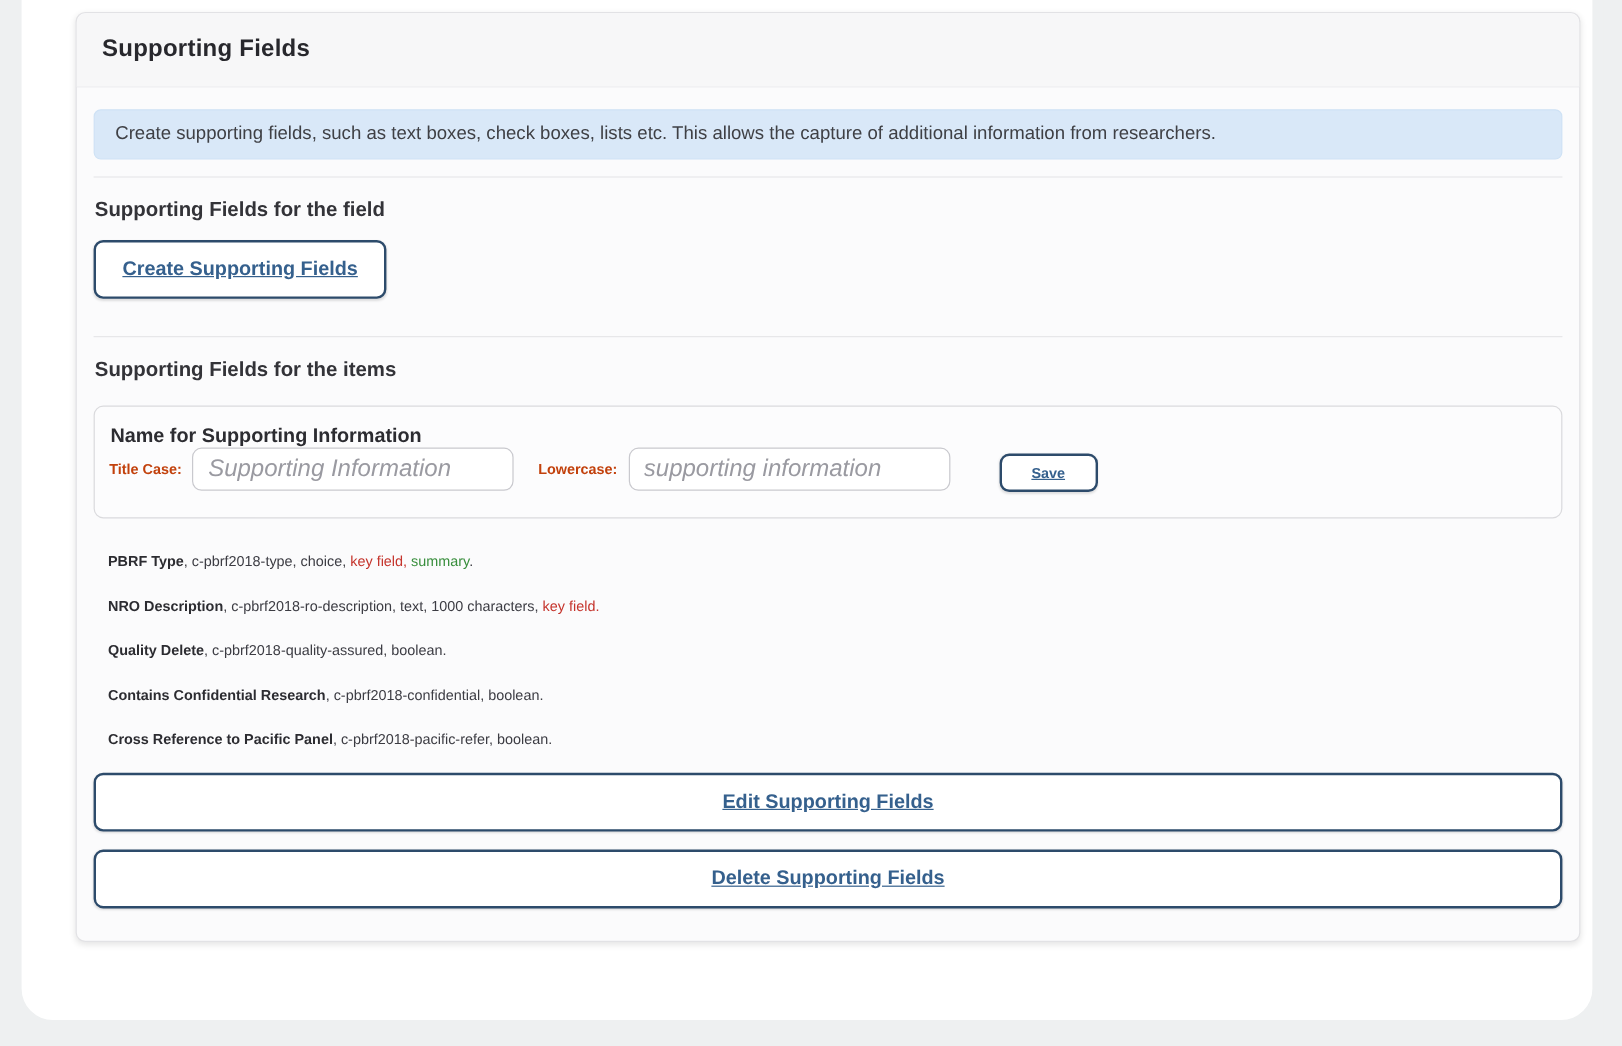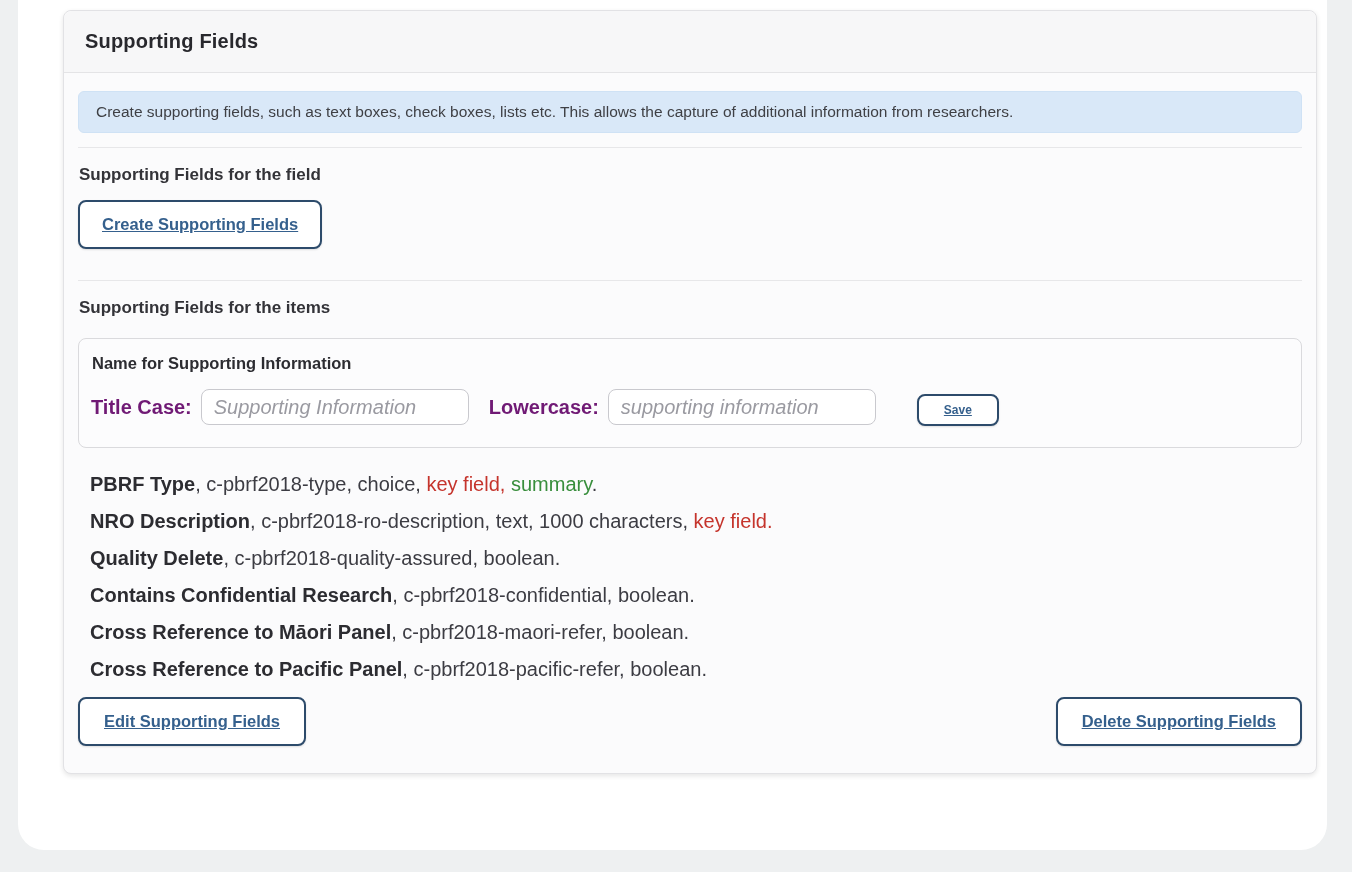"Name for Supporting Information" .name-box-title { margin: 0 0 16px 1px -> 0 0 0 1px }
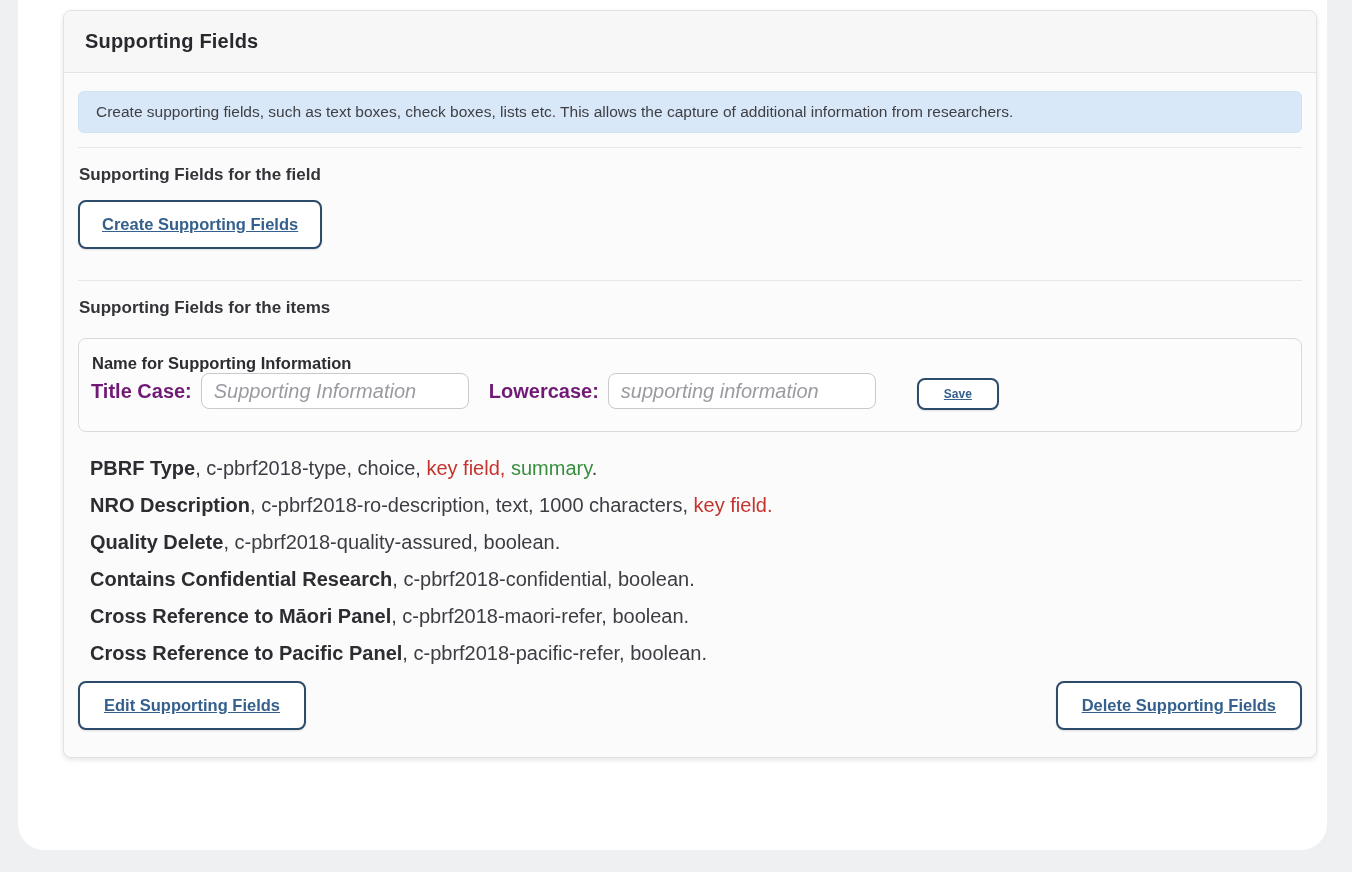"Title Case:" .form-label { color: #701a75 -> #c2410c; font-size: 20px -> 12px }
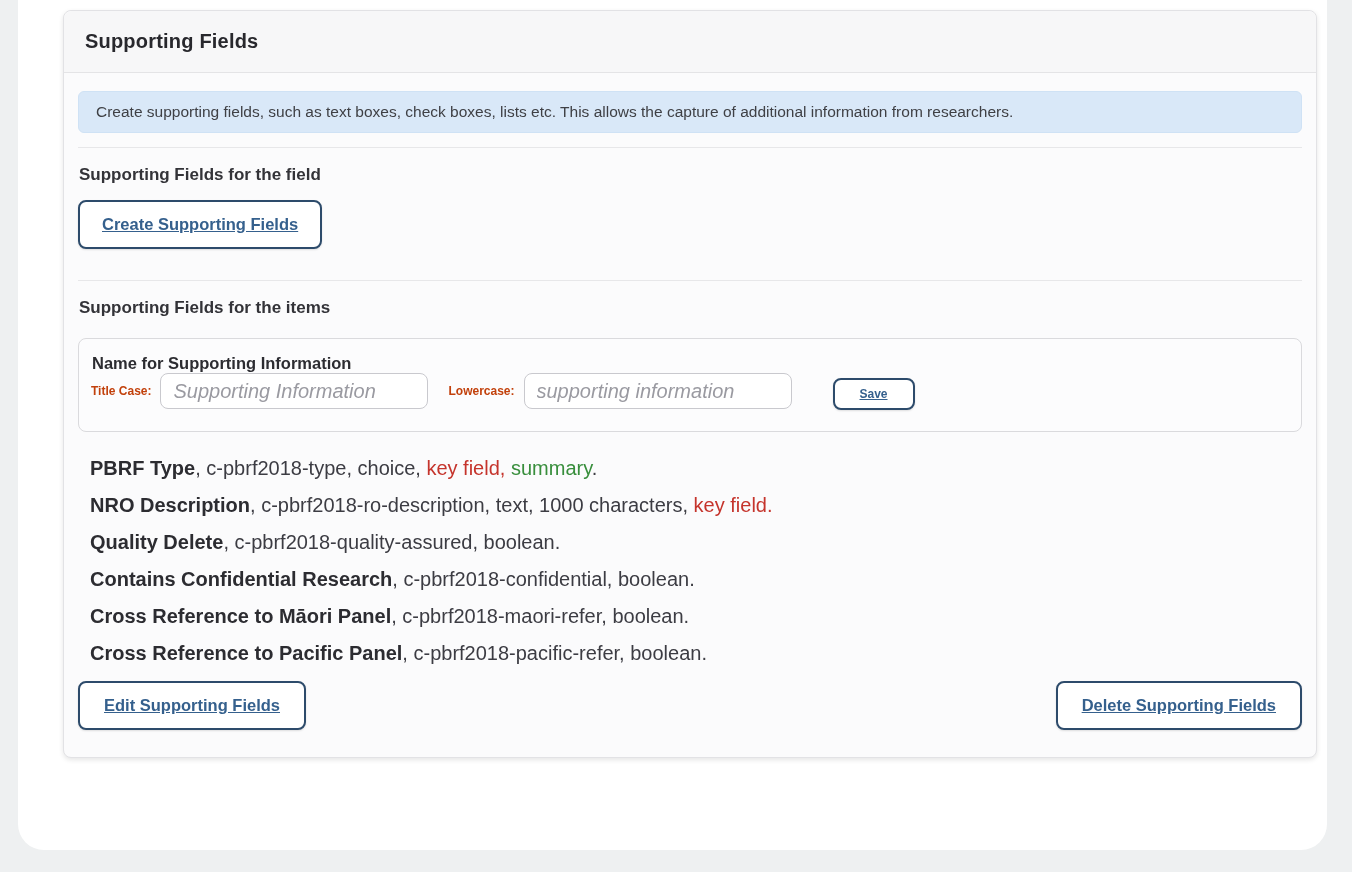"PBRF Type, c-pbrf2018-type, choice, key" .field-item { font-size: 20px -> 12px }
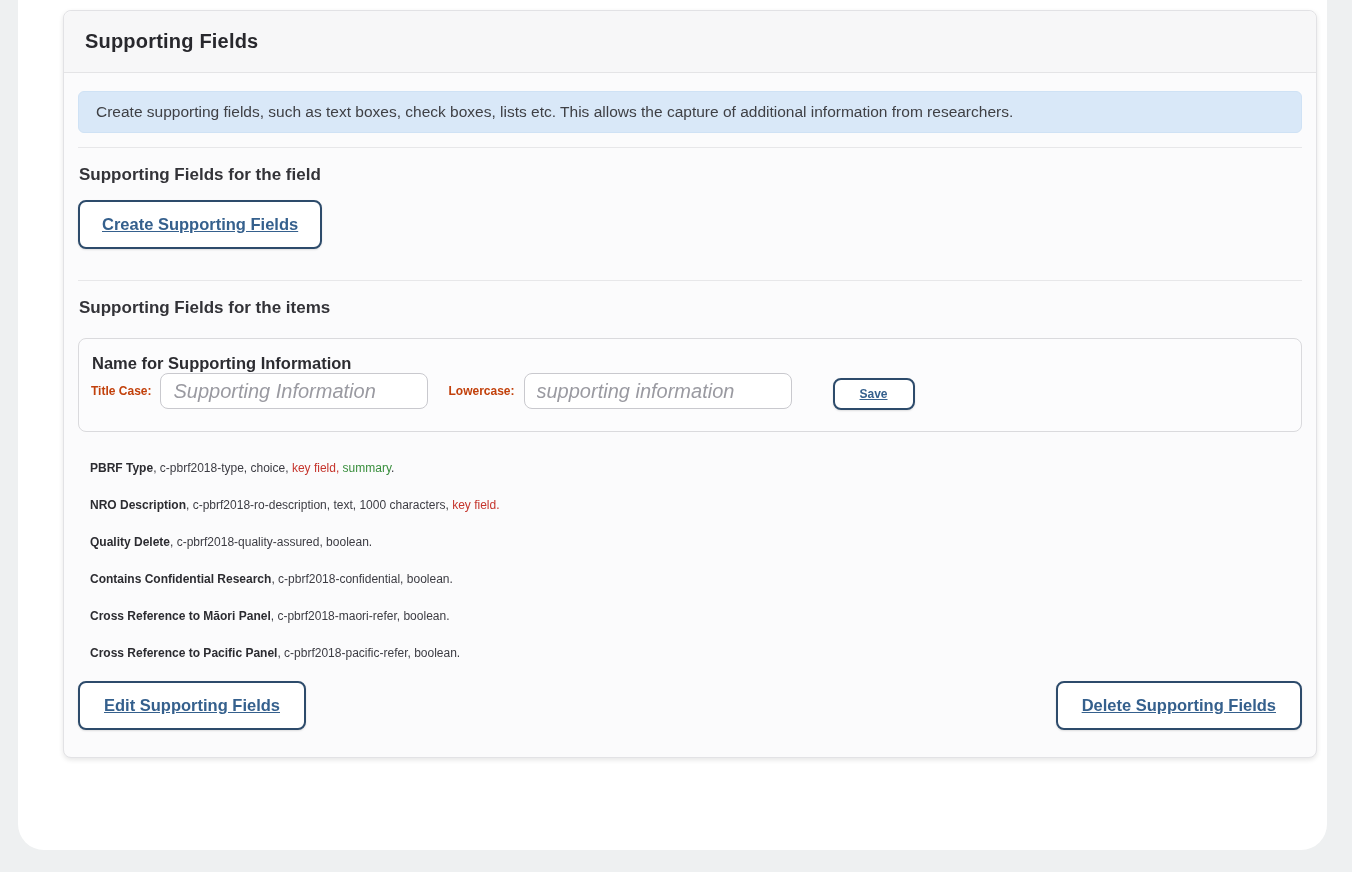"Cross Reference to Māori Panel," div.field-item { html: <div><span>Cross Reference to Māori Panel</span><span>, c-pbrf2018-maori-refer, boolean.</span></div> -> none }
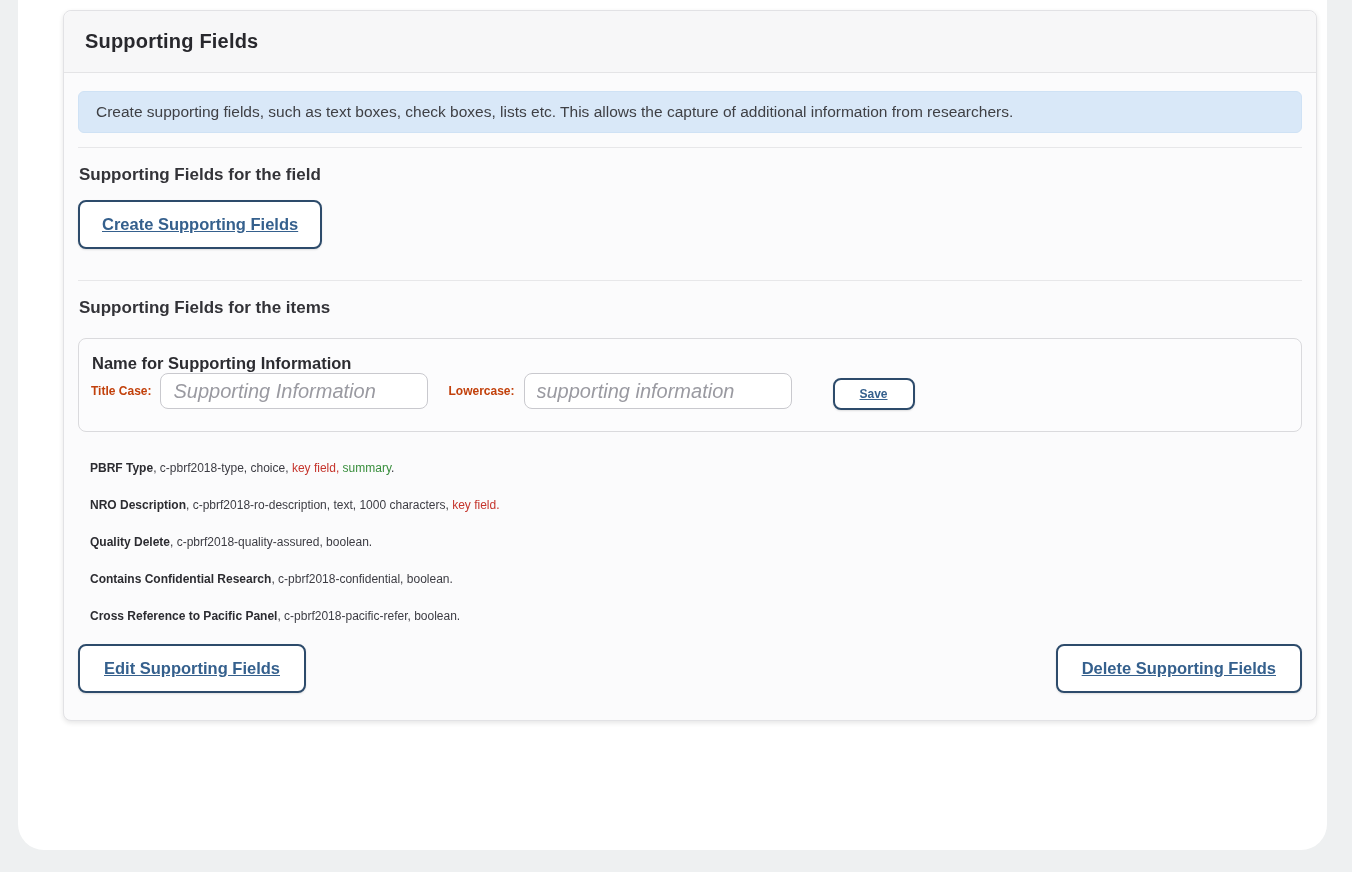"Edit Supporting Fields" .actions-row { flex-direction: none -> column; justify-content: space-between -> center }
